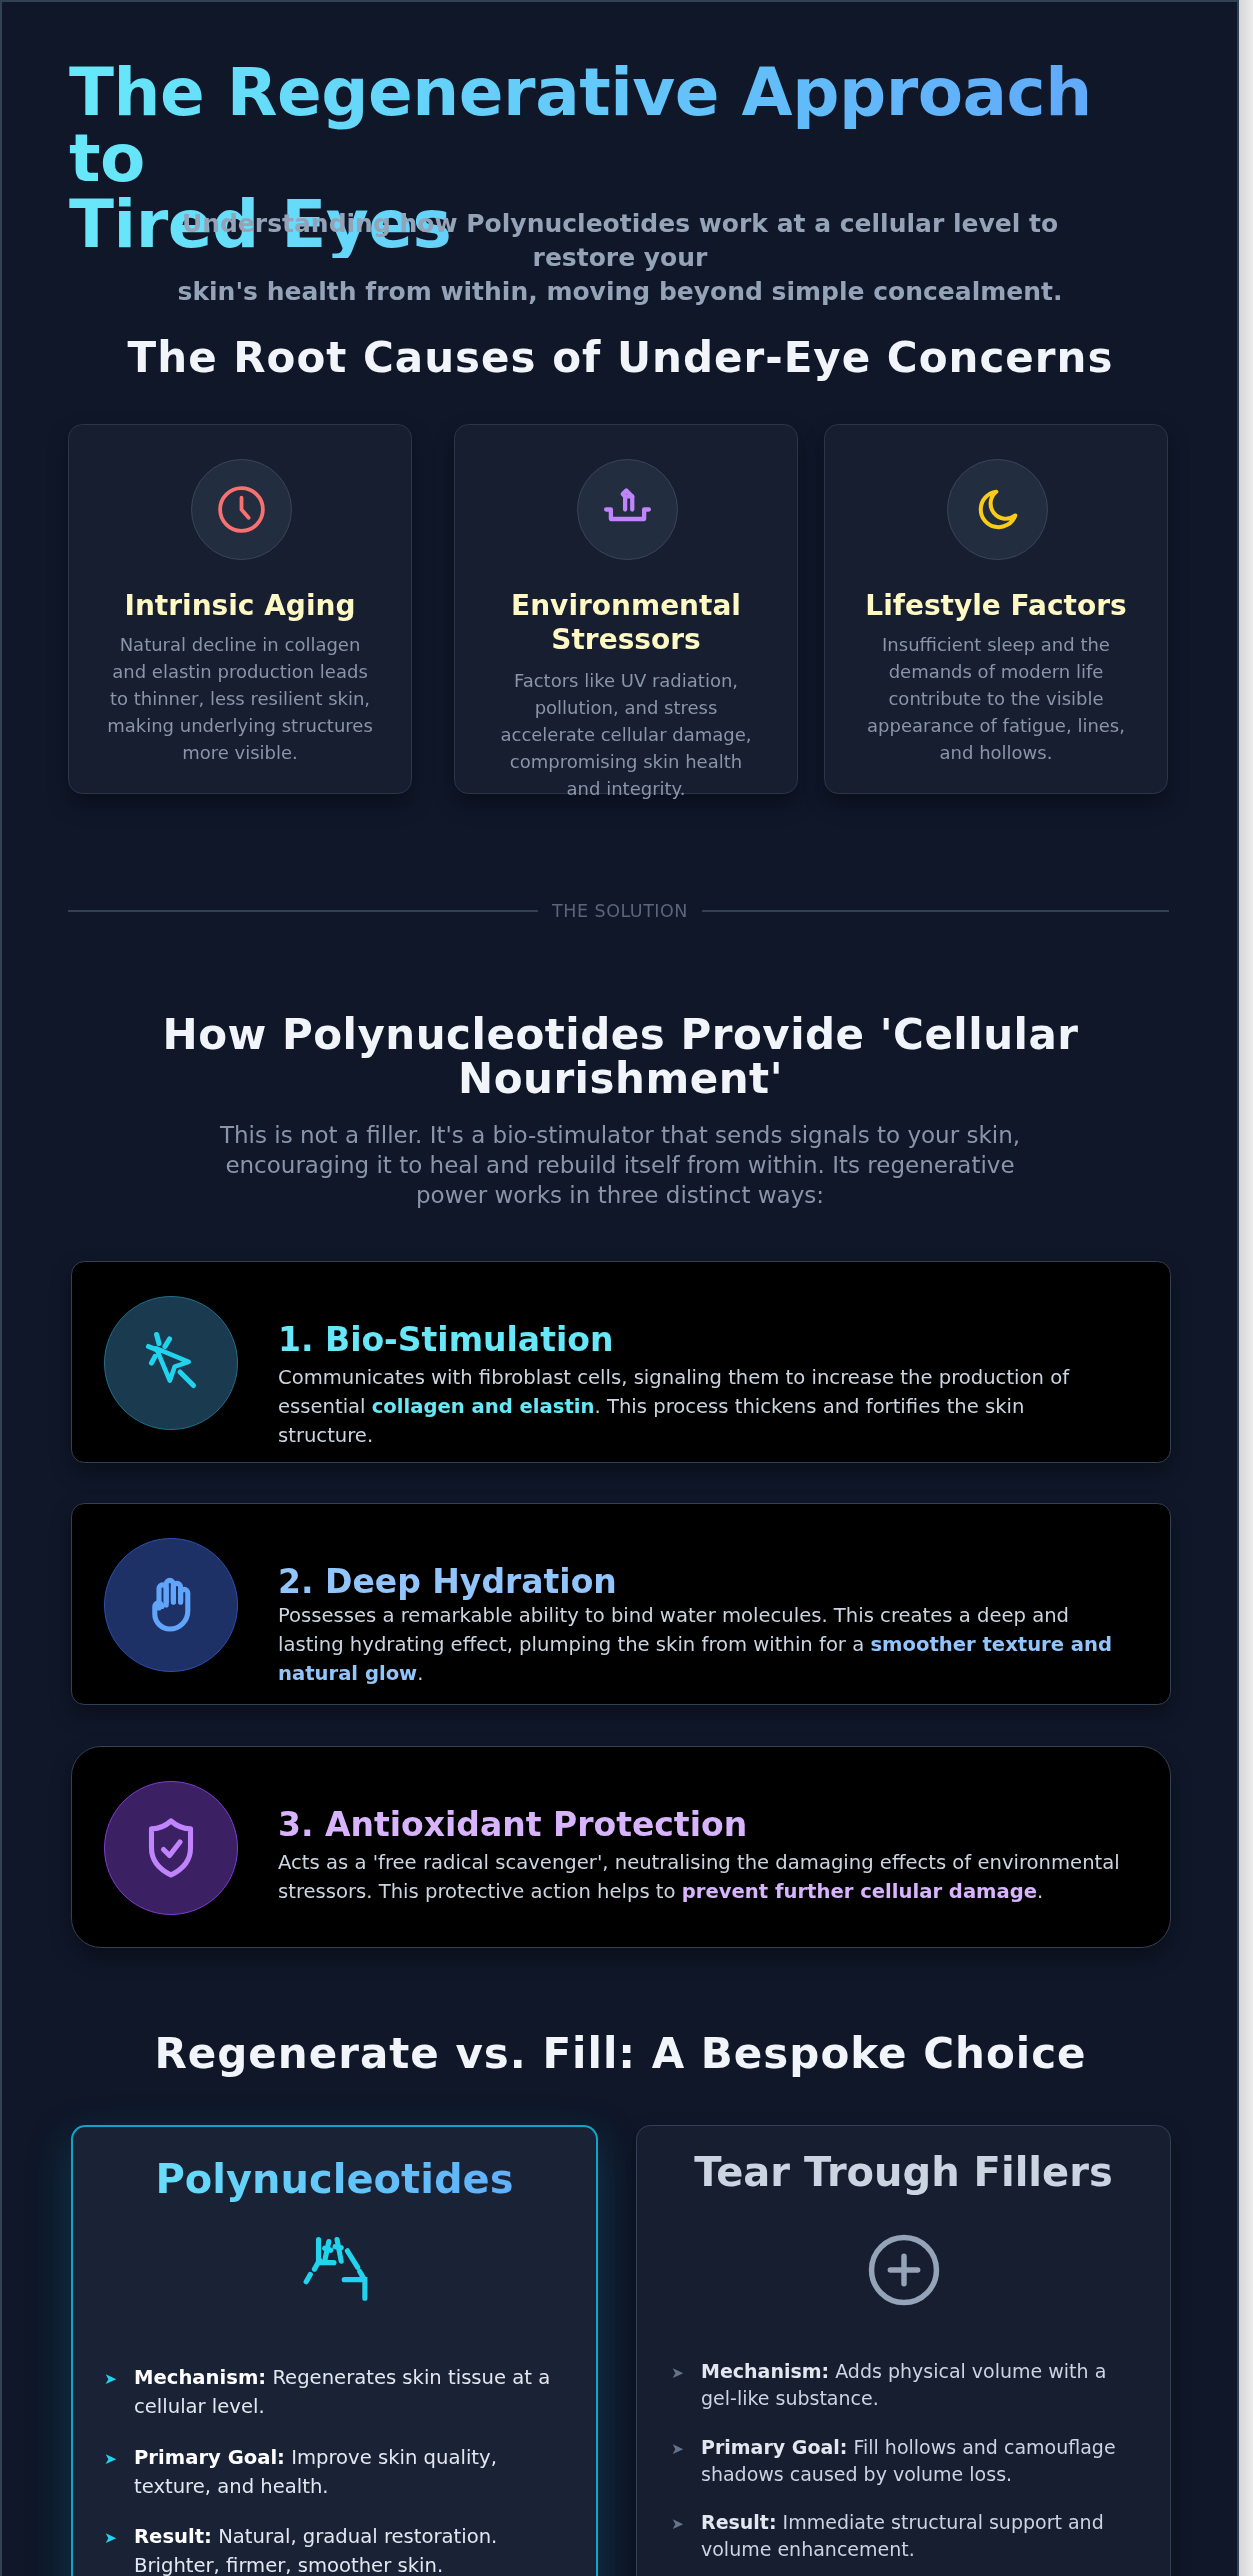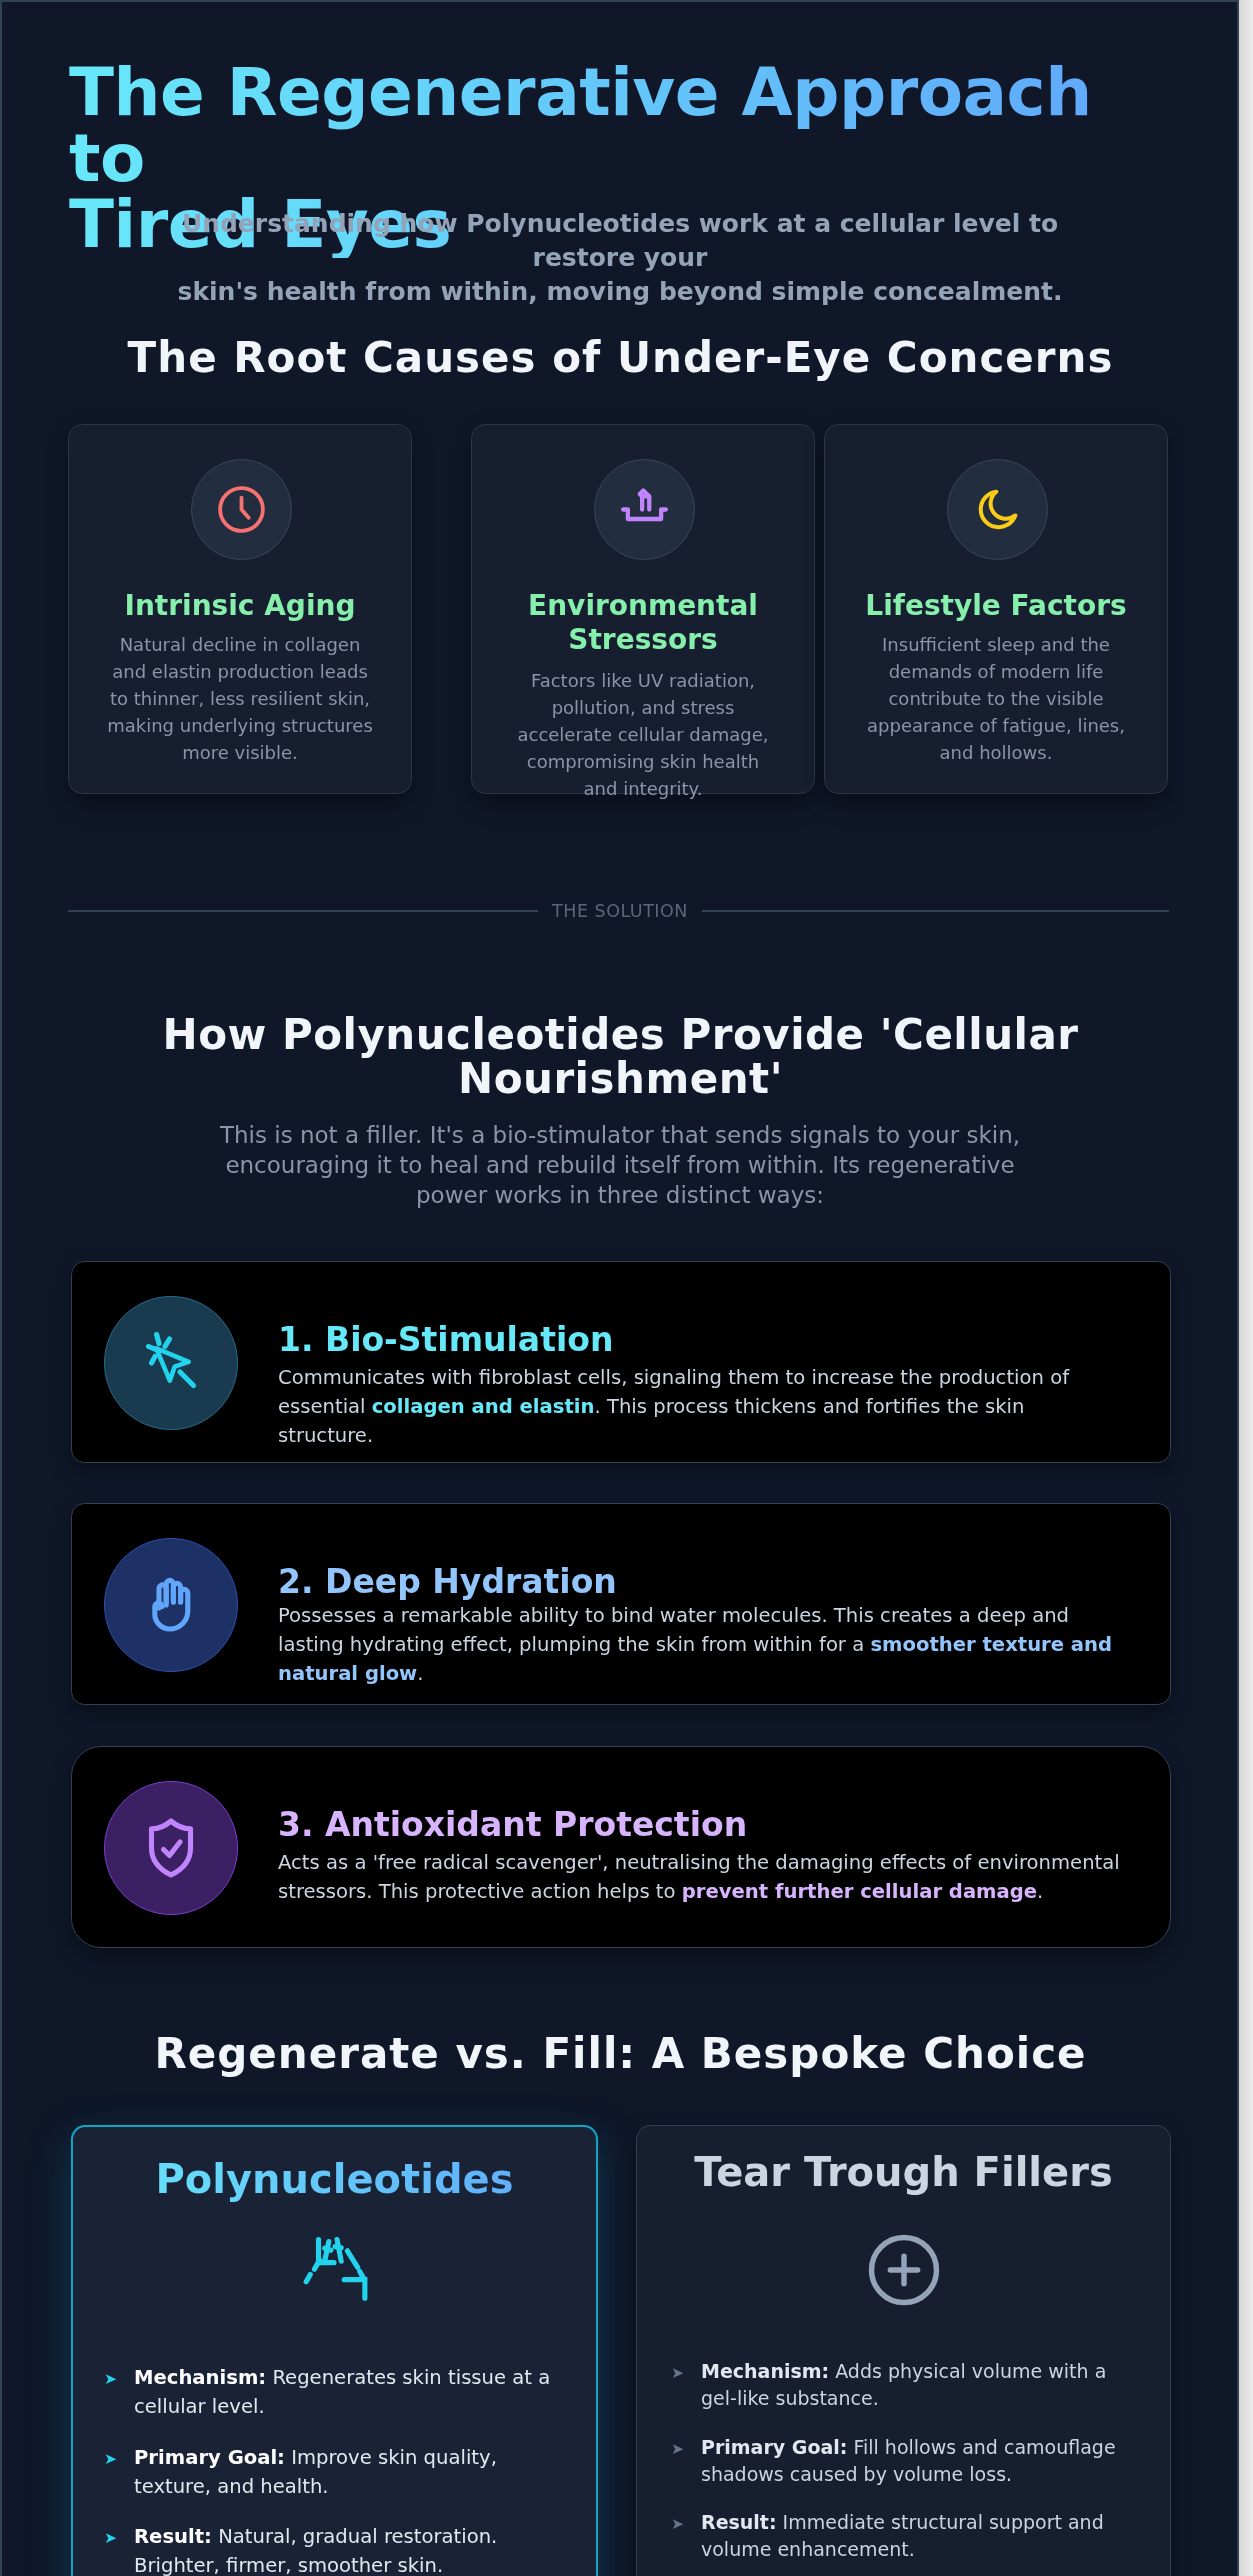"Intrinsic Aging" .cause-title { color: #86efac -> #fef9c3 }
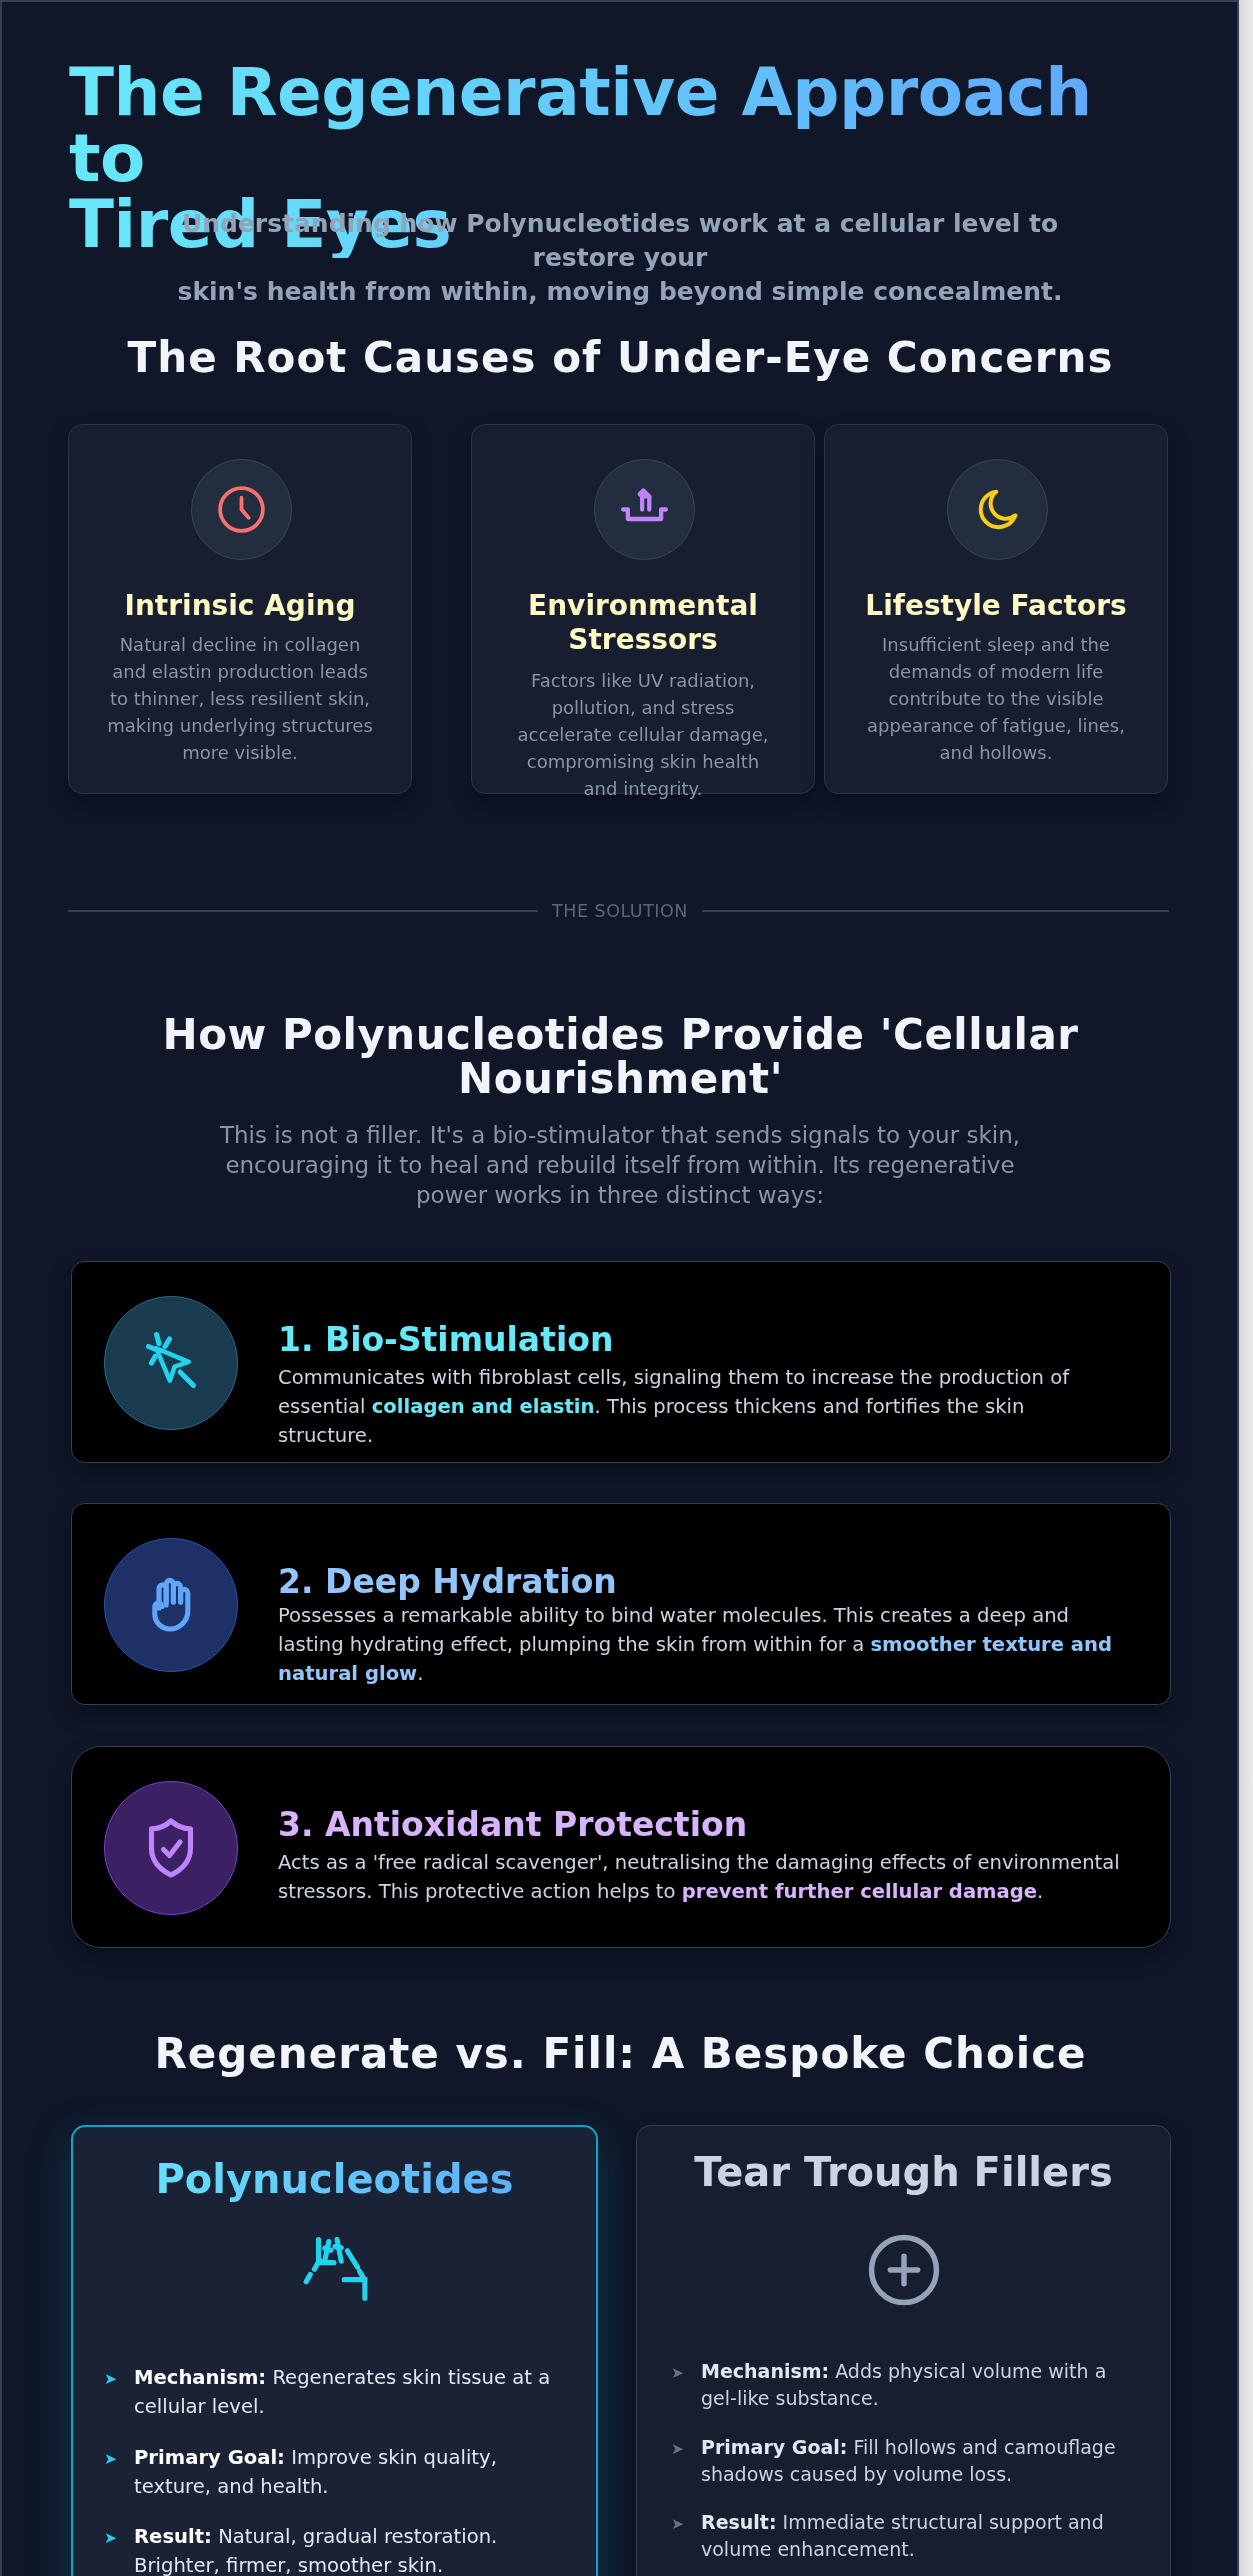"Environmental Stressors" div.abs { left: 469px -> 452px }
